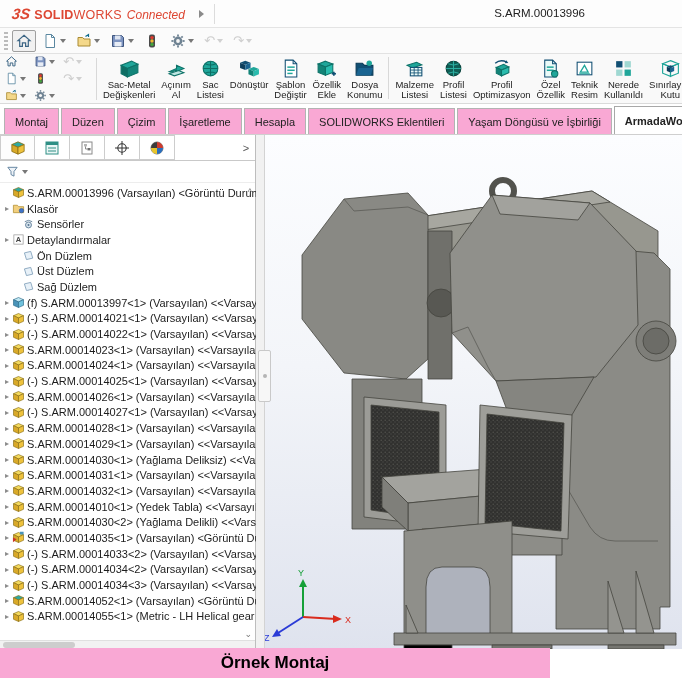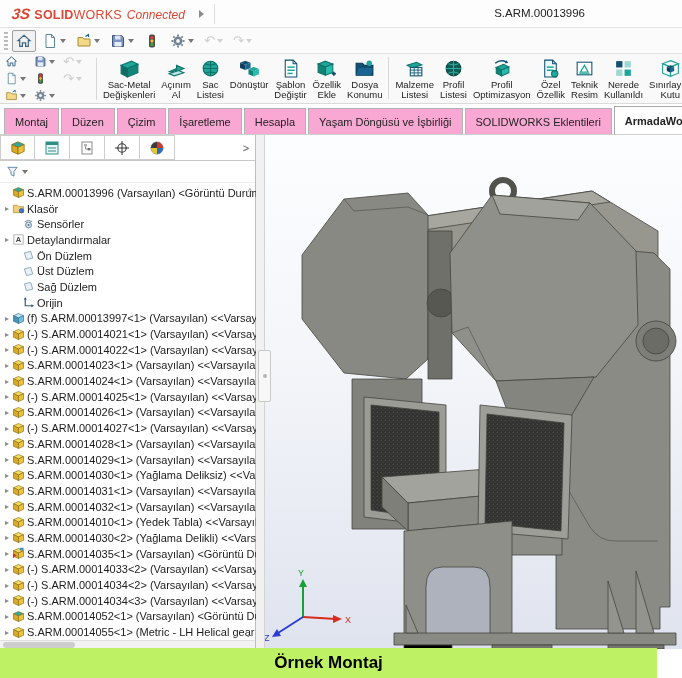"Yaşam Döngüsü ve İşbirliği" span.tab { order: before "SOLIDWORKS Eklentileri" -> after "SOLIDWORKS Eklentileri" }
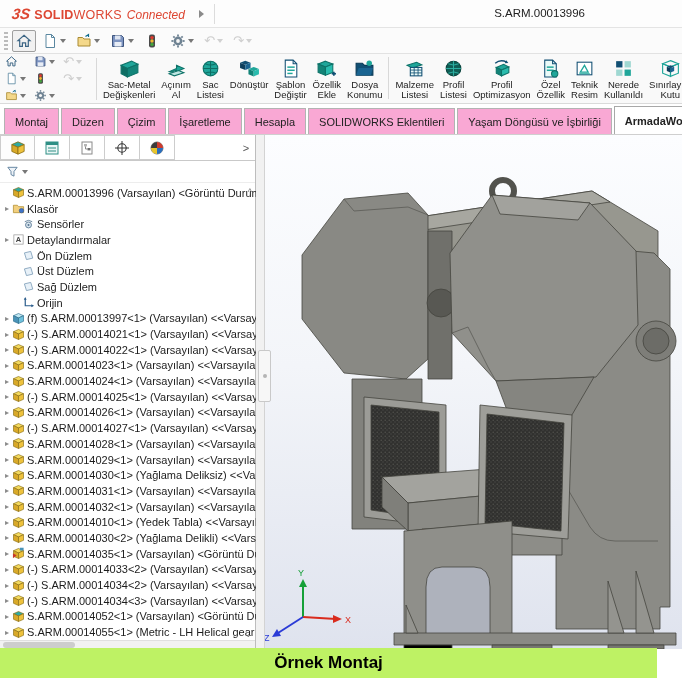"Orijin" div.trow { html: <div> <span></span> <span> <span> <svg> <path></path> <polygon></polygon> <polygon></polygon> </svg> </span> </span> <span>Orijin</span> </div> -> none }
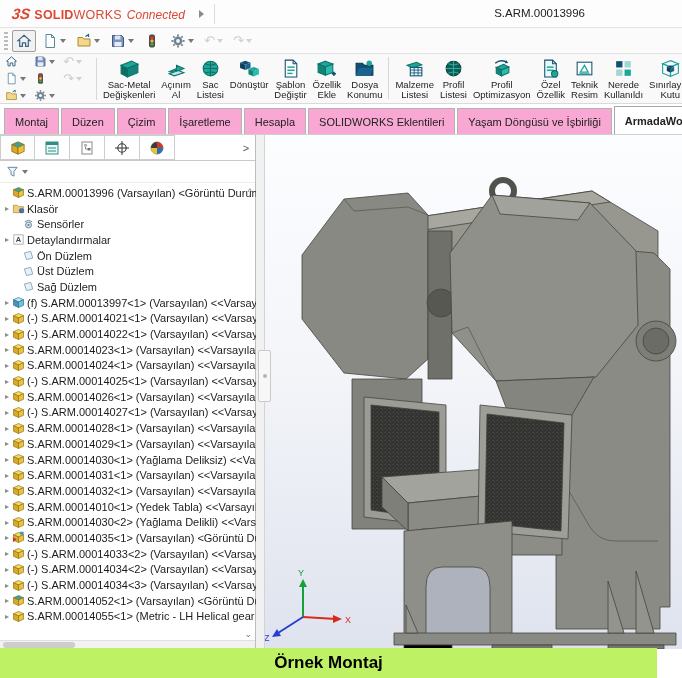"Örnek Montaj" .caption { background: #bef264 -> #f9a8d4; width: 657px -> 550px }
